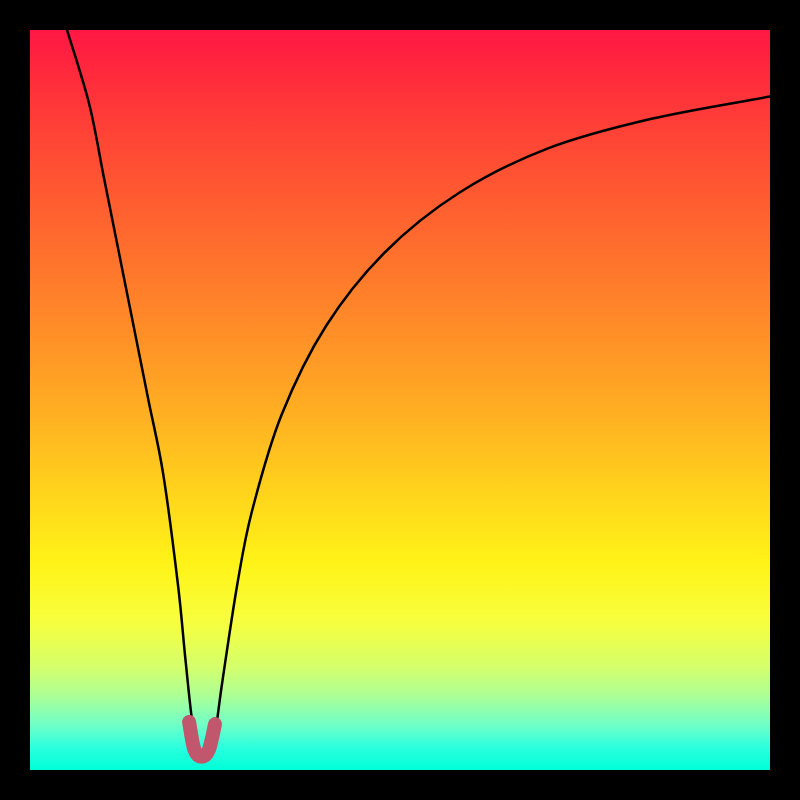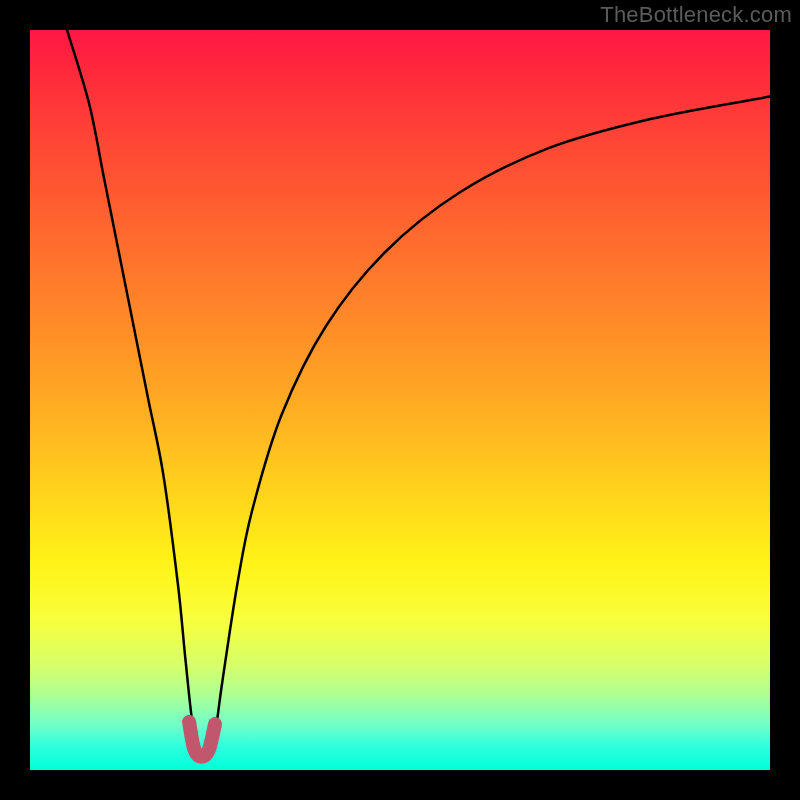"TheBottleneck.com" span.watermark { html: <span>TheBottleneck.com</span> -> none }
